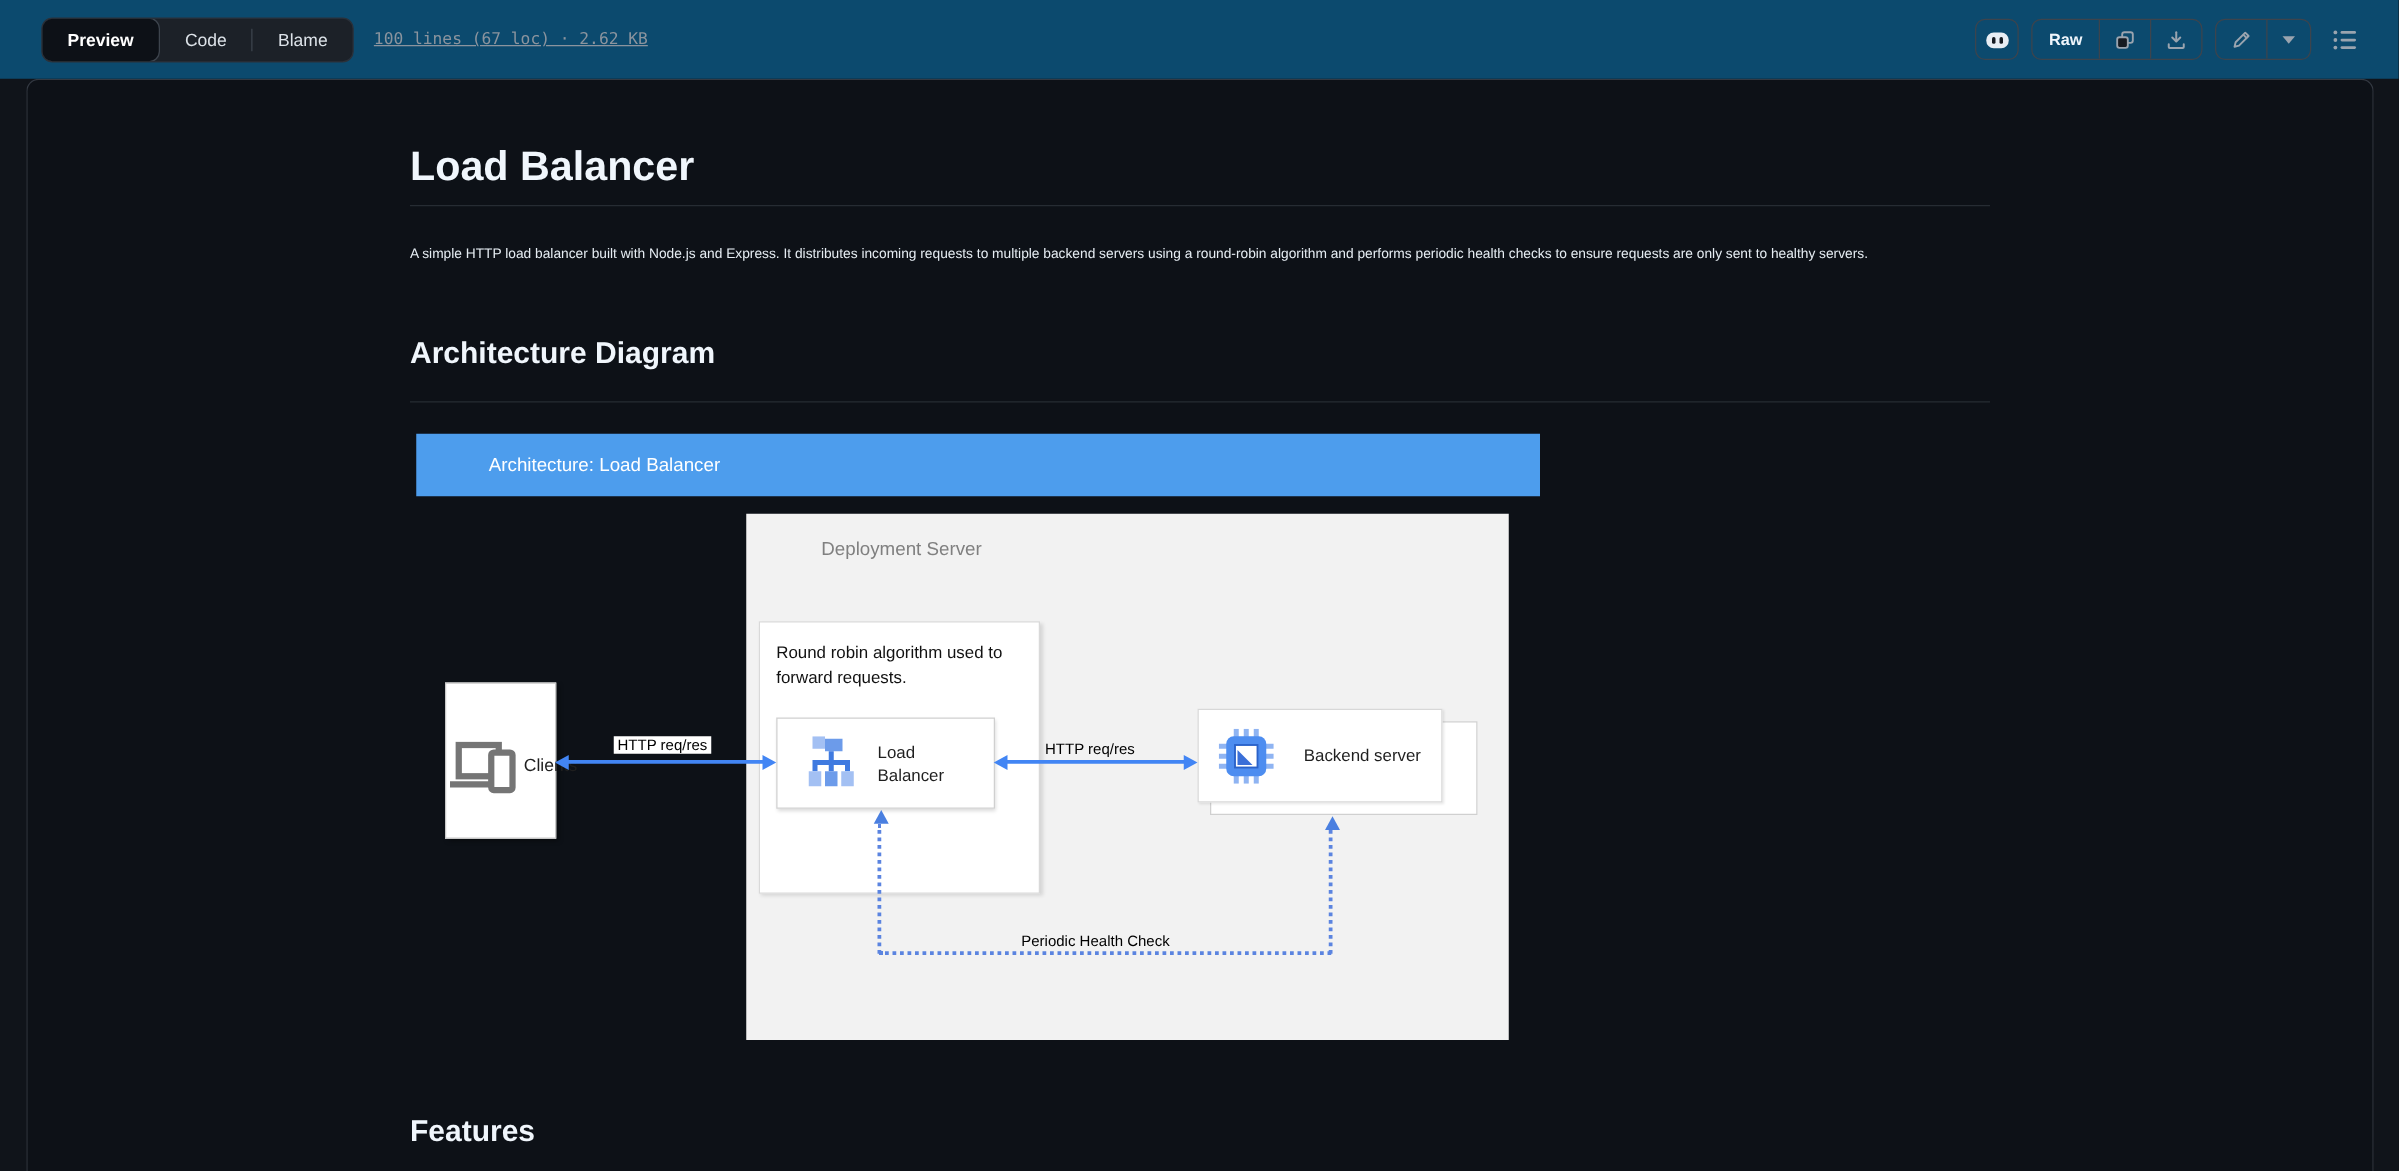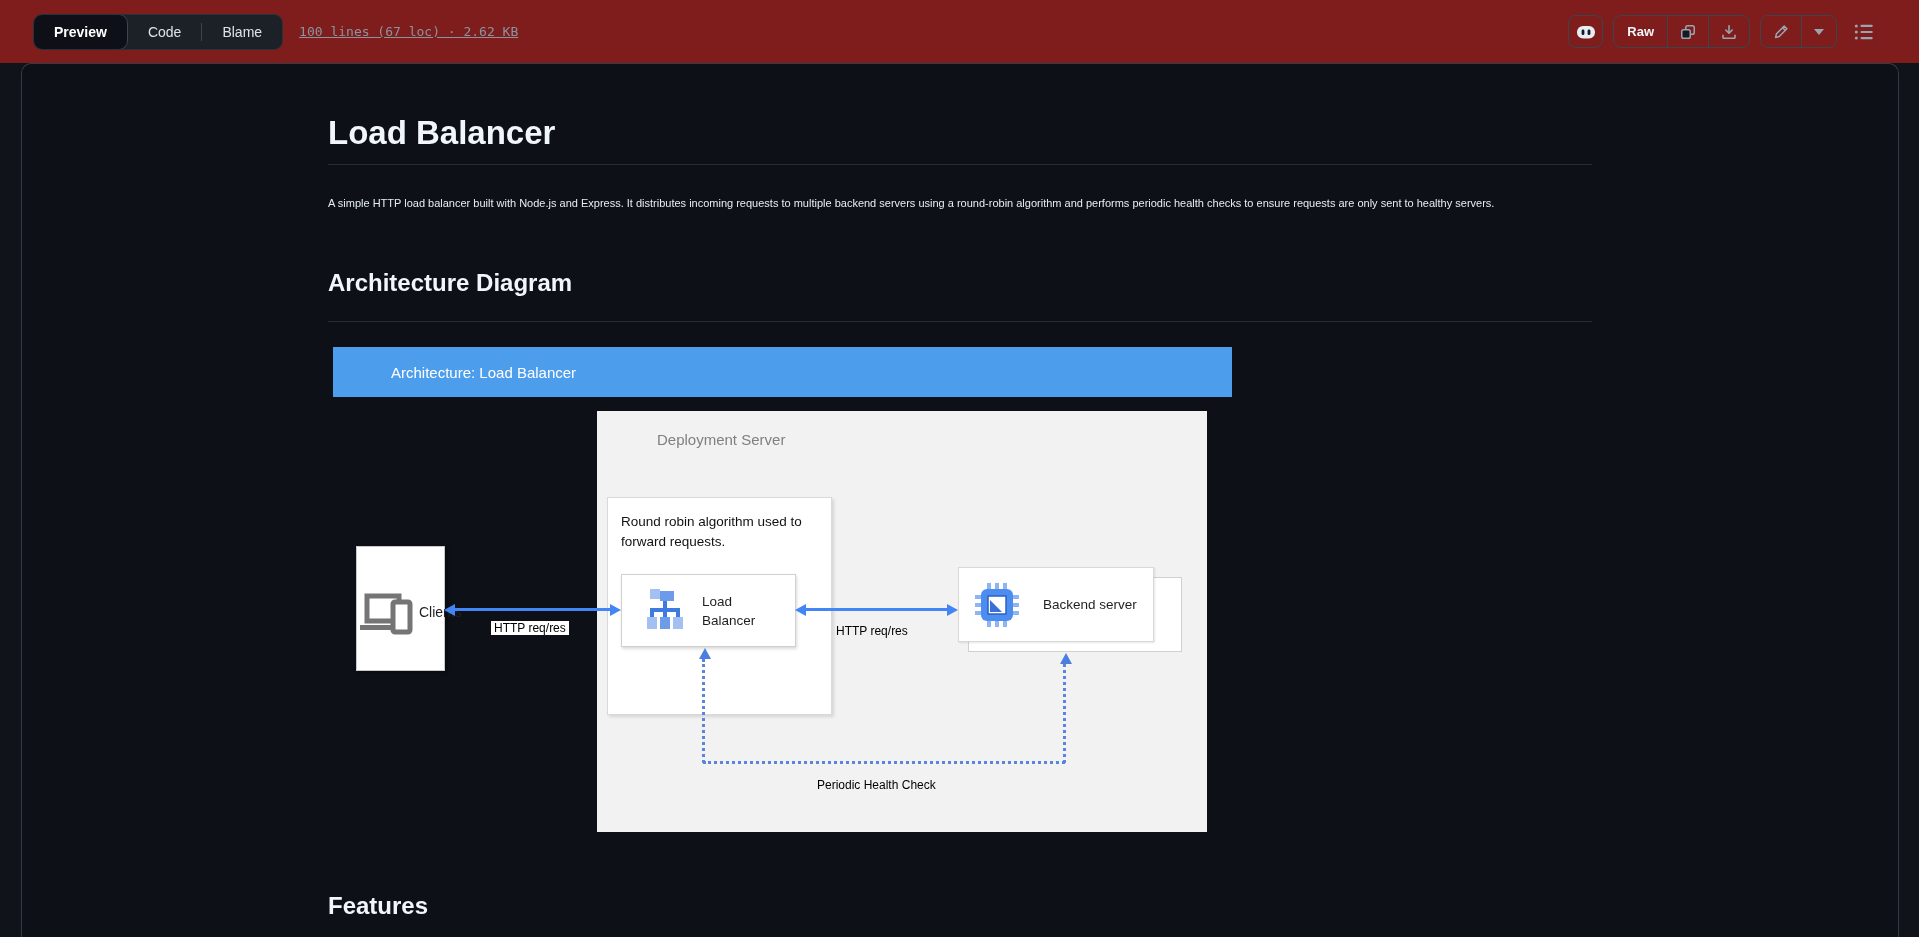"Preview" .toolbar { background: #7f1d1d -> #0c4a6e; padding: 0 44px 0 33px -> 0 32px 0 33px }
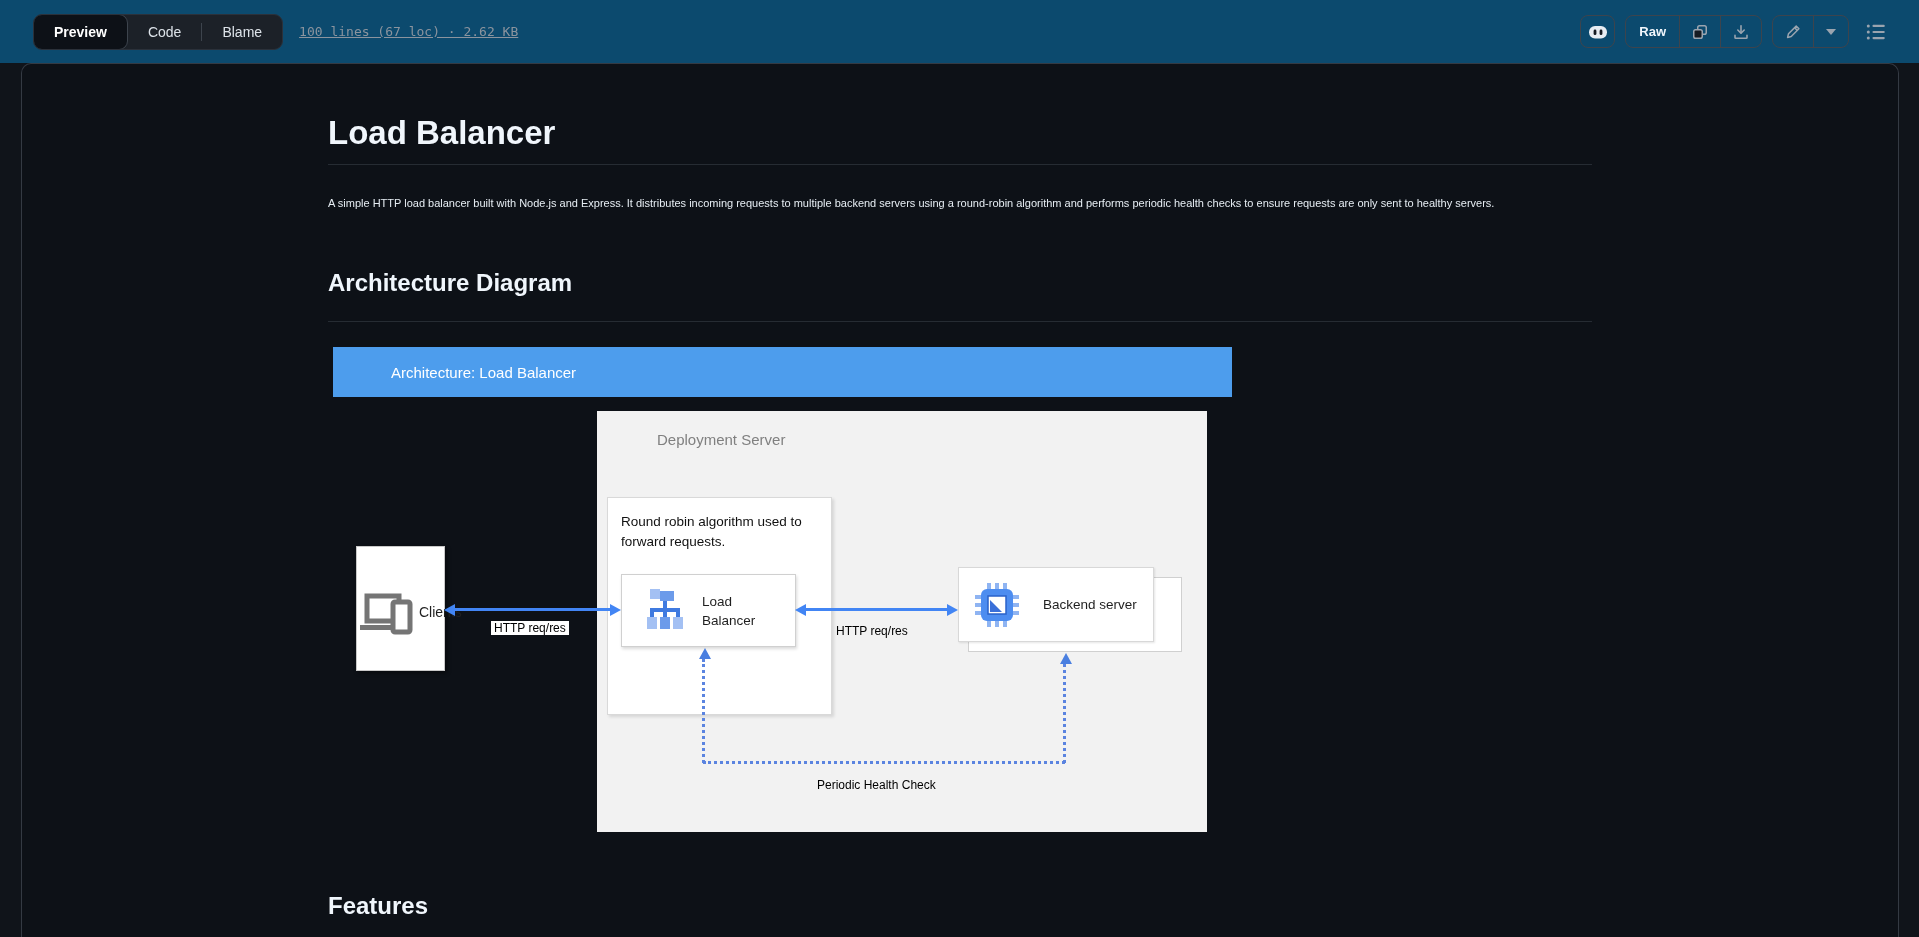"HTTP req/res" .dg-arrow-label { margin-top: 32px -> none }
